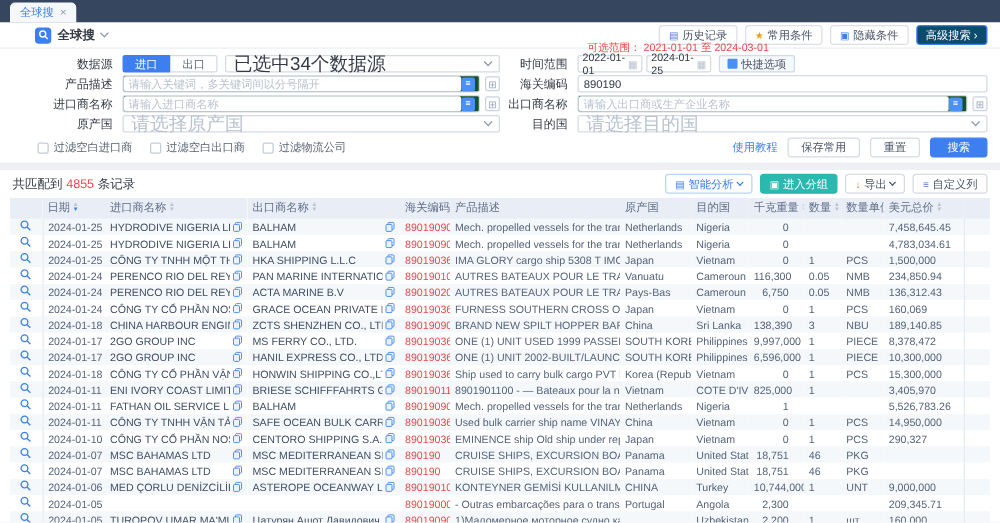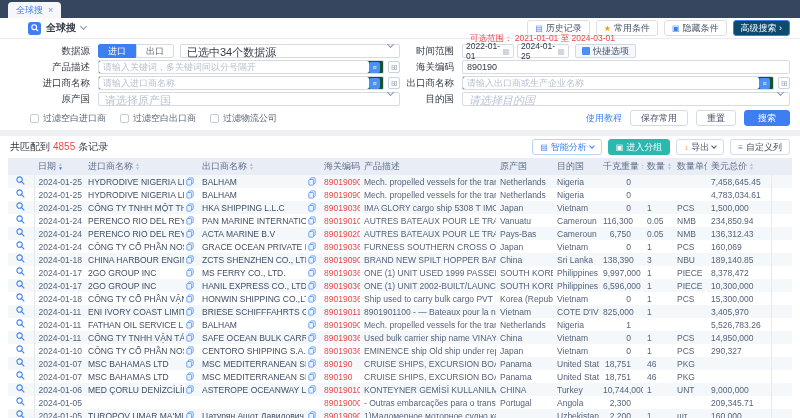"已选中34个数据源" .fselect { align-items: flex-start -> center; font-size: 11px -> 15px }
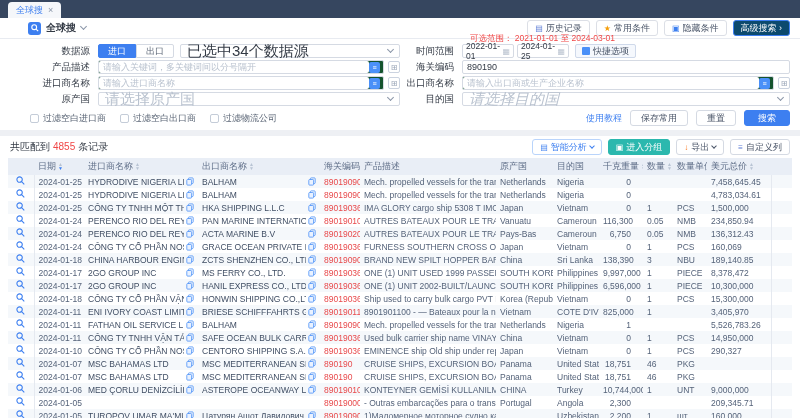"请选择目的国" span.fselect { font-style: italic -> none }
